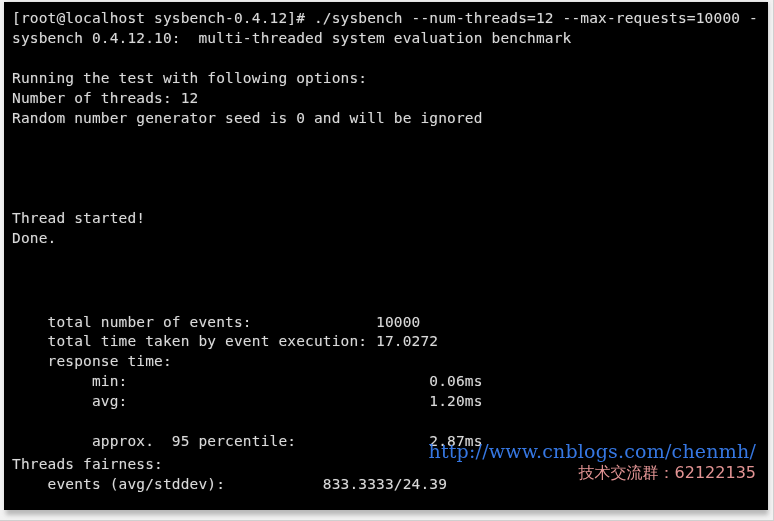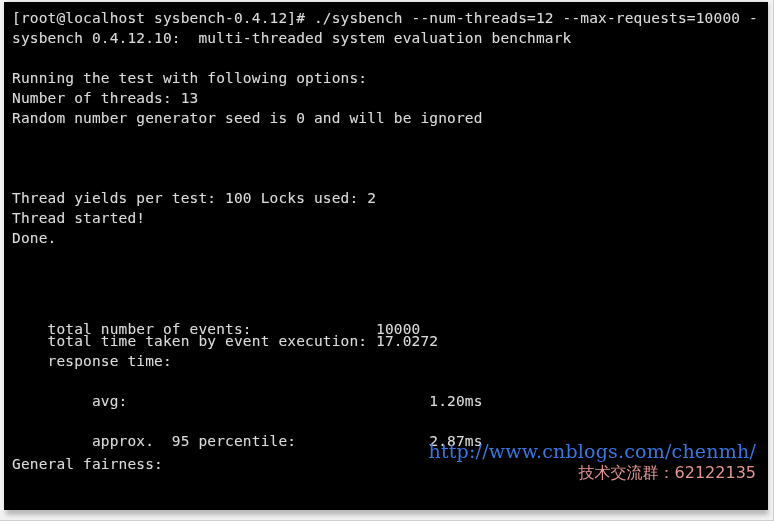"Number of threads: 13" div.line { text: 13 -> 12 }
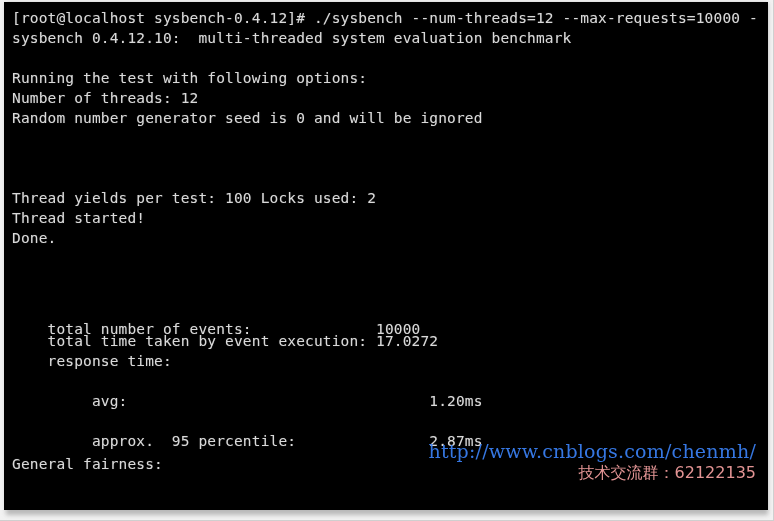"Thread yields per test: 100" div.line { html: <div>Thread yields per test: 100 Locks used: 2</div> -> none }
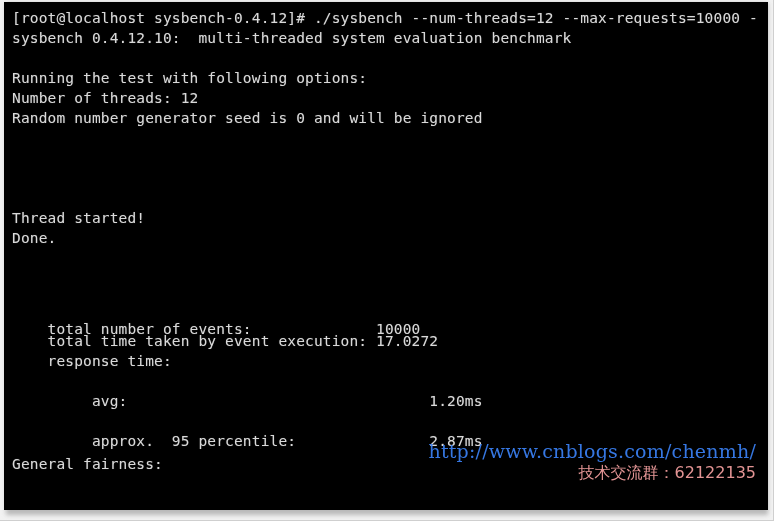"total number of events: 10000" div.line { top: 317px -> 310px }
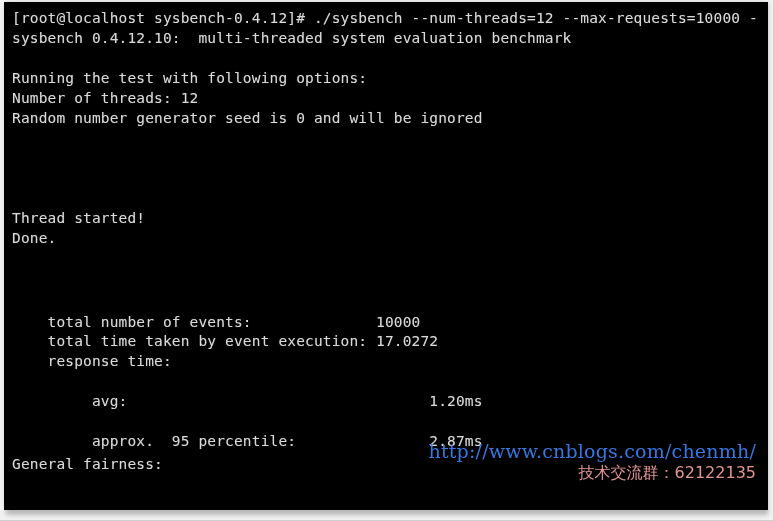"min: 0.06ms" div.line { html: none -> <div> min: 0.06ms</div> }
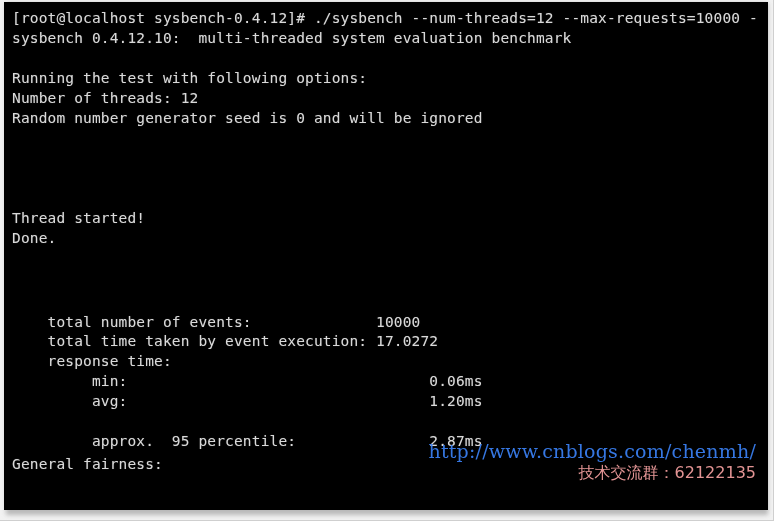"General fairness:" div.line { text: General -> Threads }
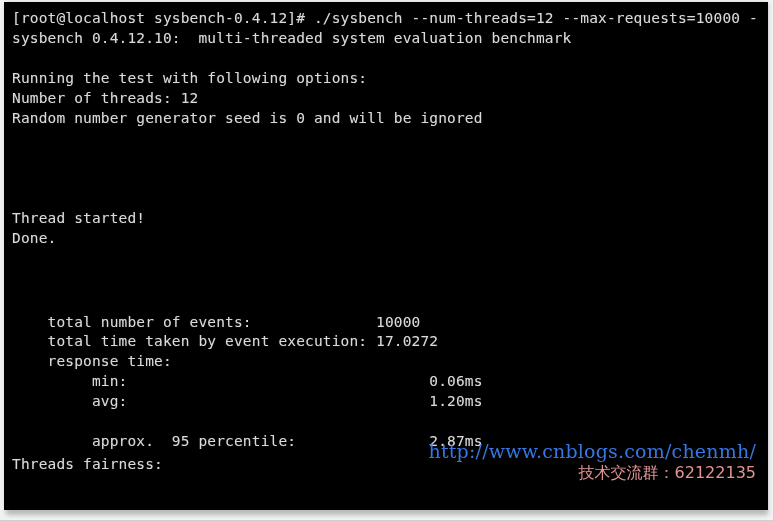"events (avg/stddev): 833.3333/24.39" div.line { html: none -> <div> events (avg/stddev): 833.3333/24.39</div> }
